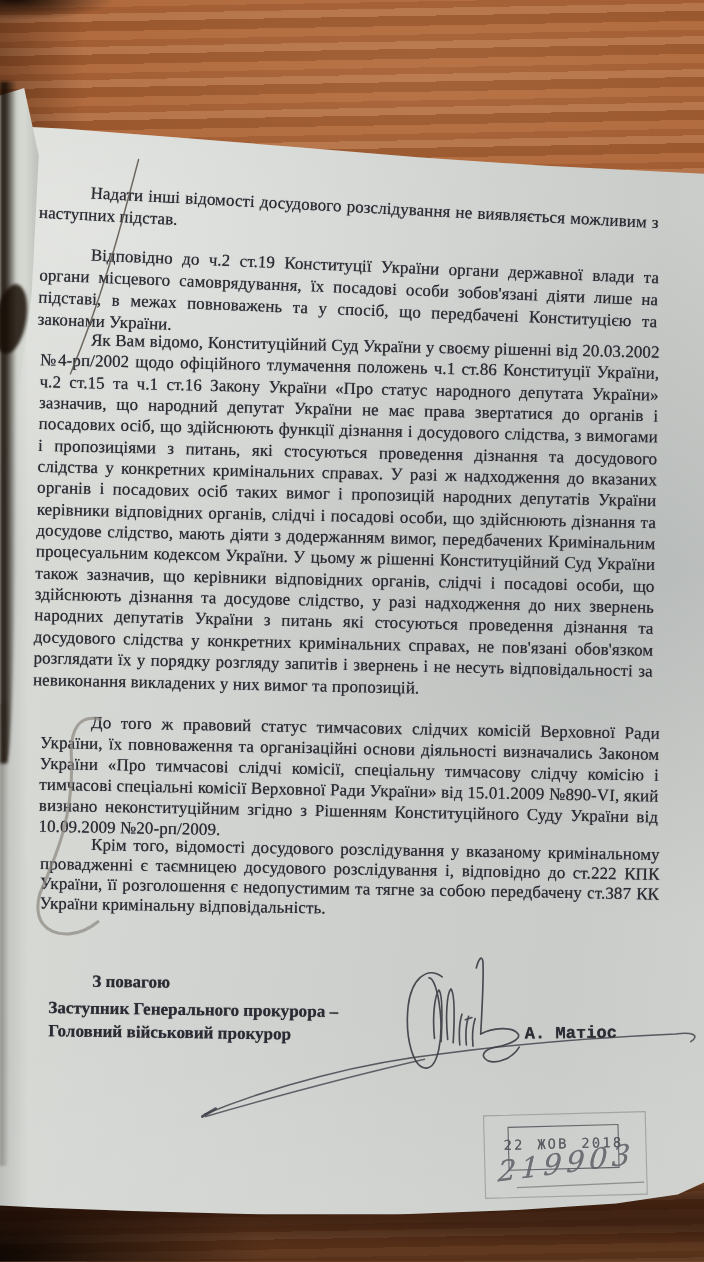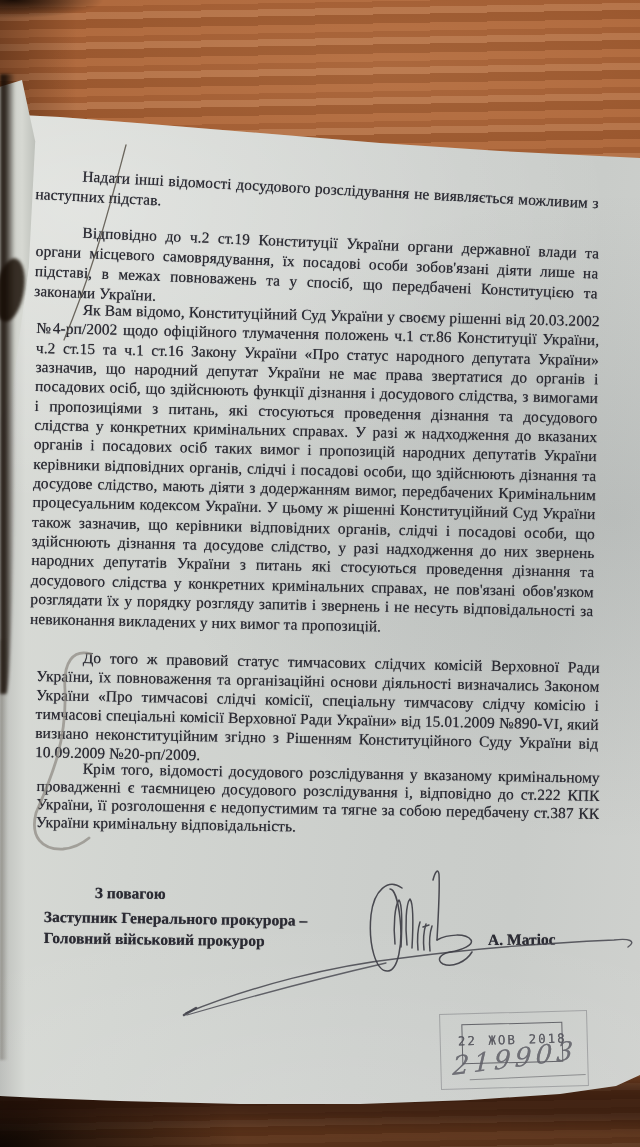"З повагою" .regards { left: 95px -> 84px }
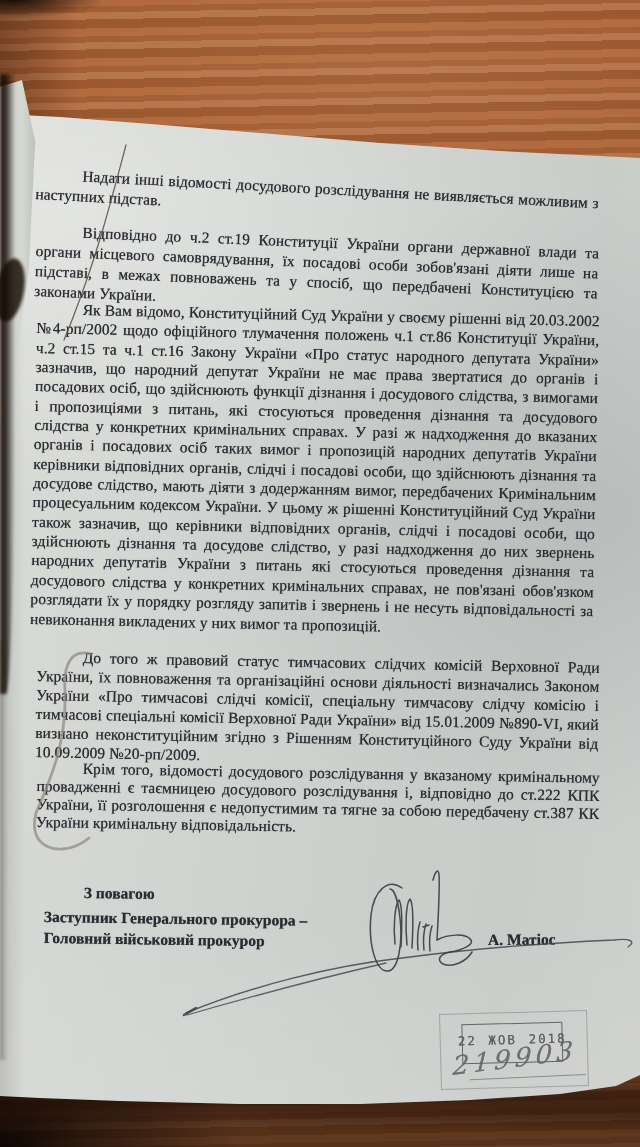"А. Матіос" .signer { font-family: none -> Liberation Mono, monospace; left: 488px -> 477px }
